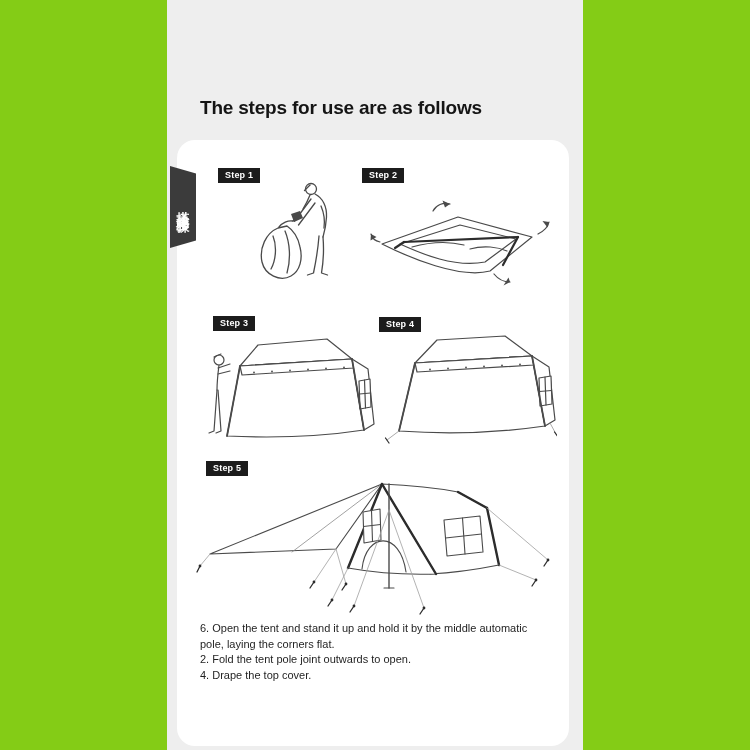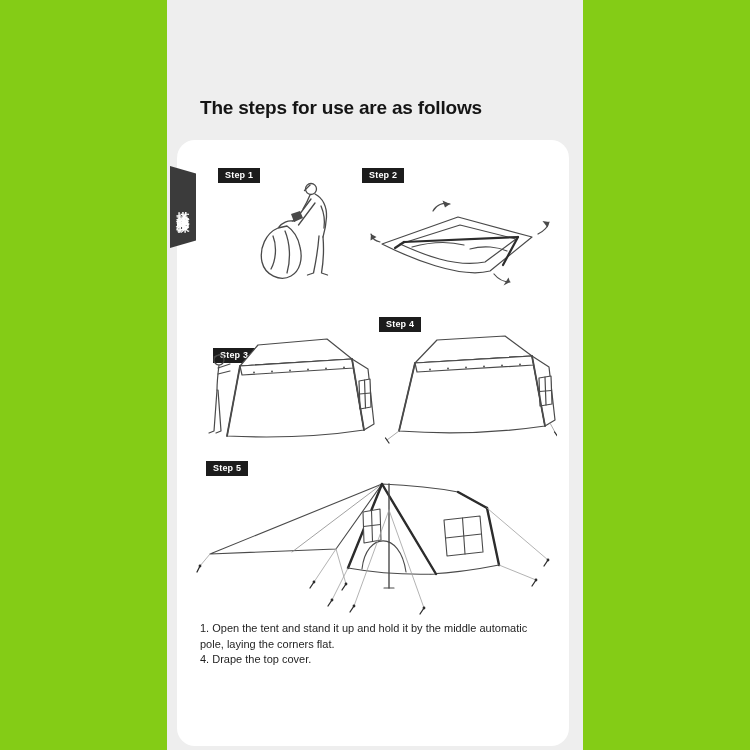"Step 3" .badge-3 { margin-top: 32px -> none }
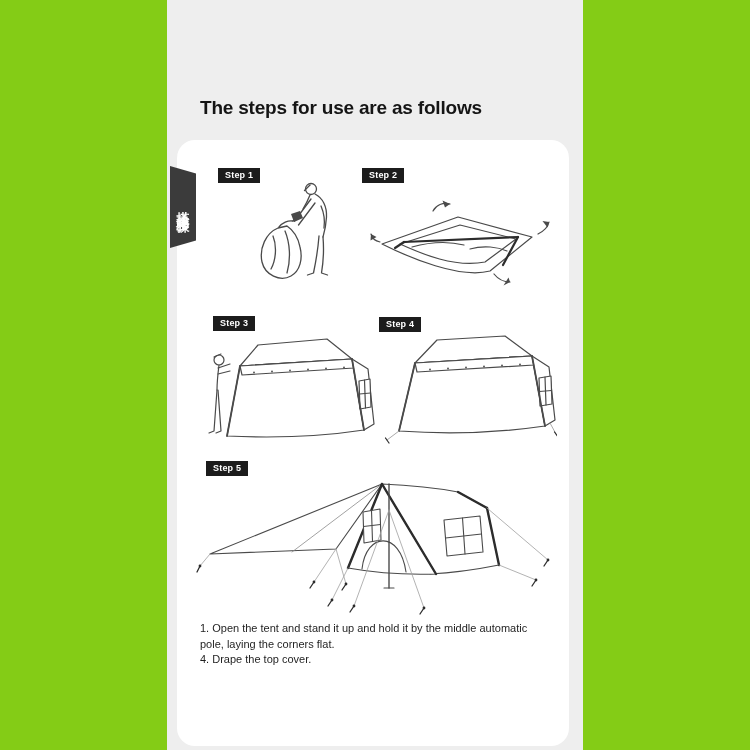"1. Open the tent and" p { text: 1 -> 6 }
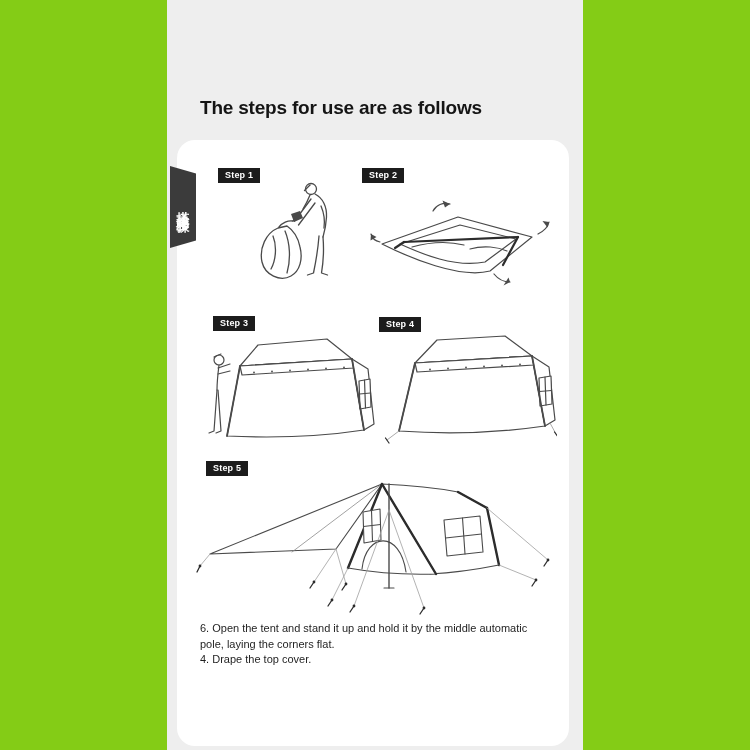"2. Fold the tent pole" p { html: none -> <p>2. Fold the tent pole joint outwards to open.</p> }
